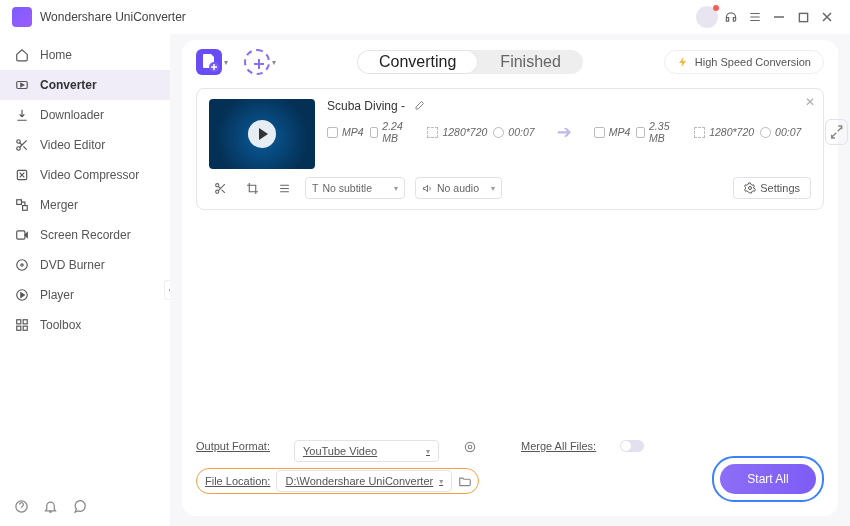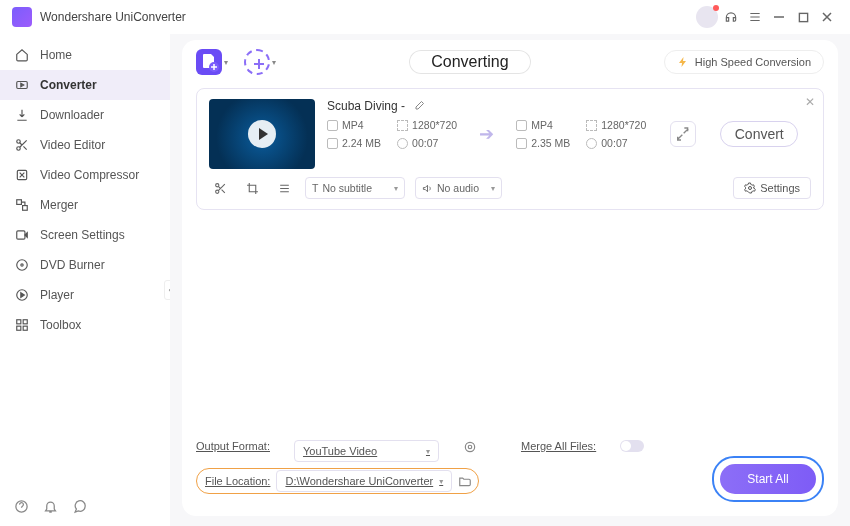"Finished" div { html: none -> <div>Finished</div> }
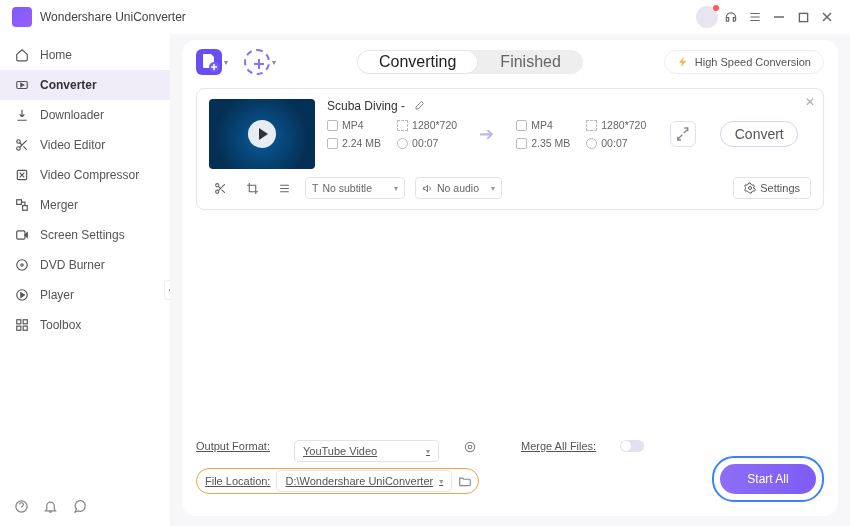"MP4" .col { flex-direction: column -> row; font-style: none -> italic }
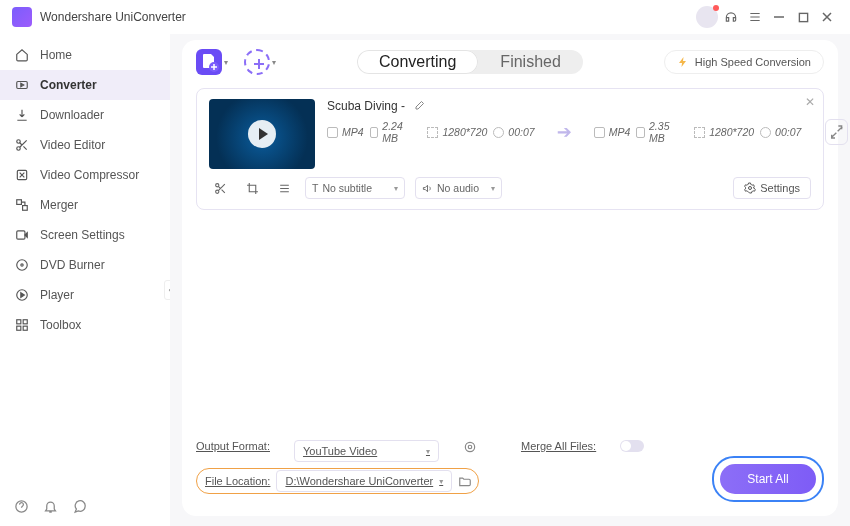"Screen Settings" span { text: Settings -> Recorder }
